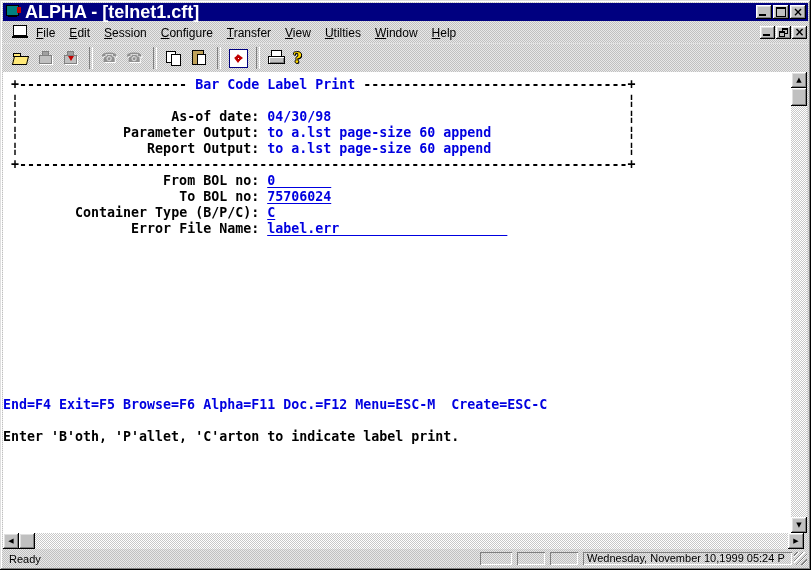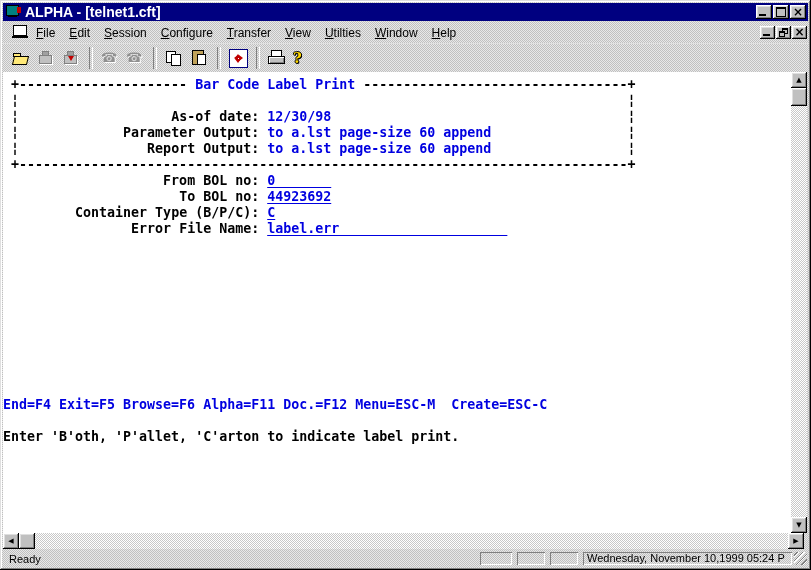"ALPHA - [telnet1.cft]" #title-text { font-size: 14px -> 18px }
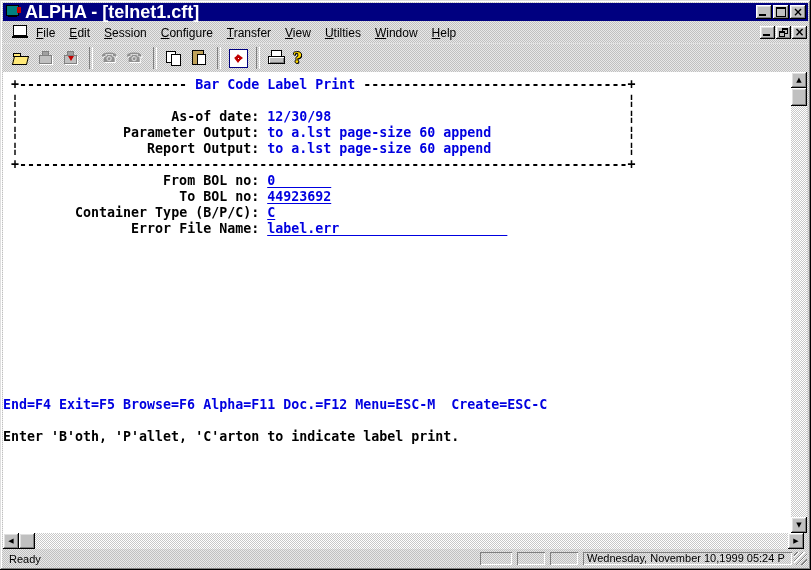"12/30/98" span.seg-b { text: 12/30/98 -> 04/30/98 }
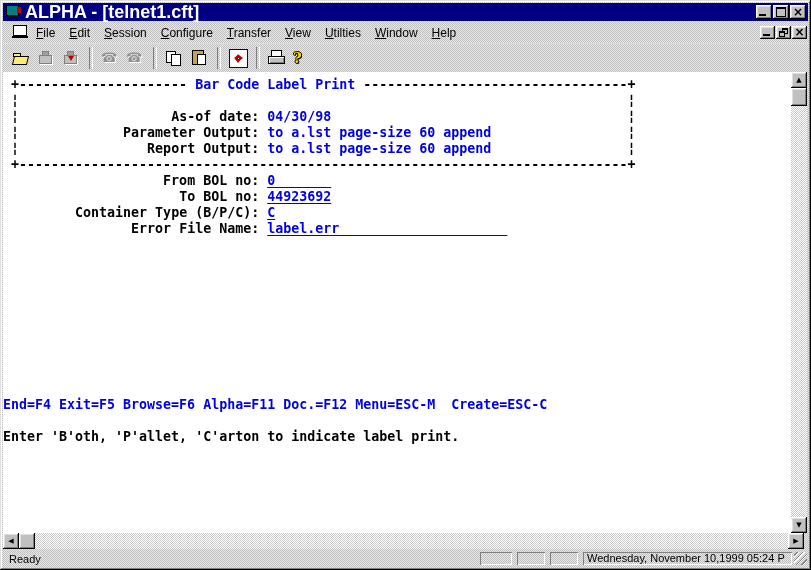"44923692" span.seg-u { text: 44923692 -> 75706024 }
